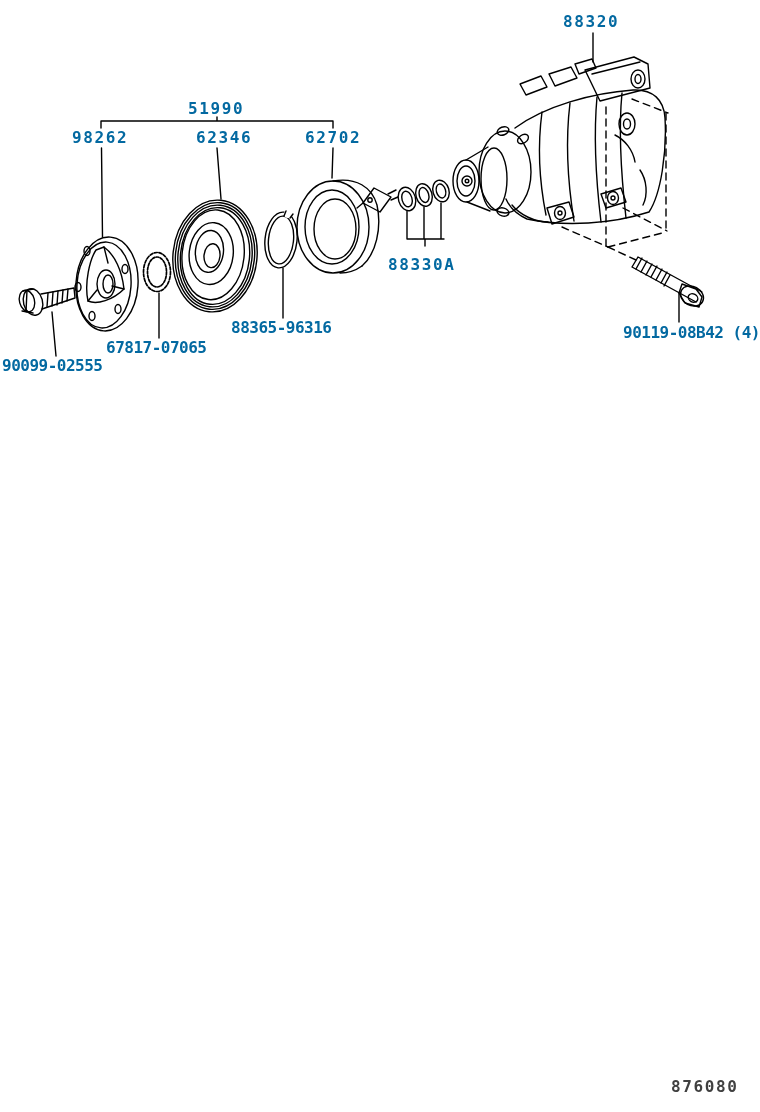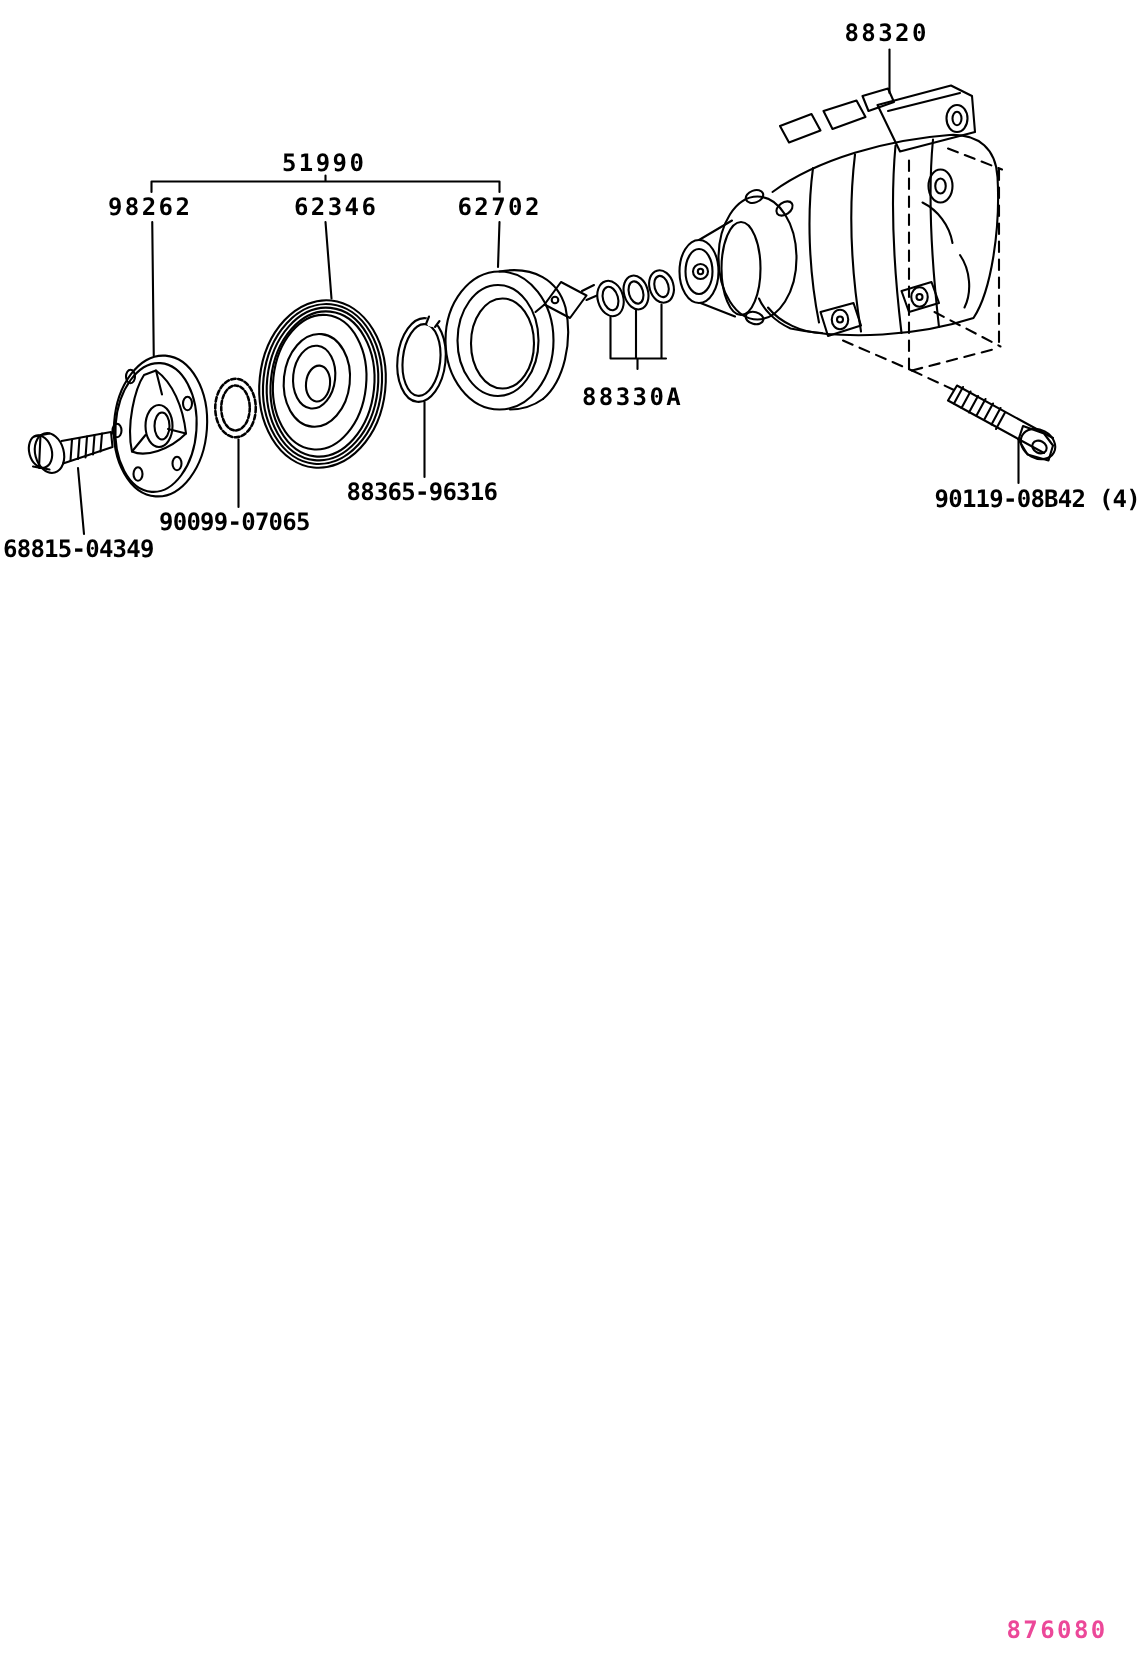"88320" .callout { color: #000000 -> #0369a1 }
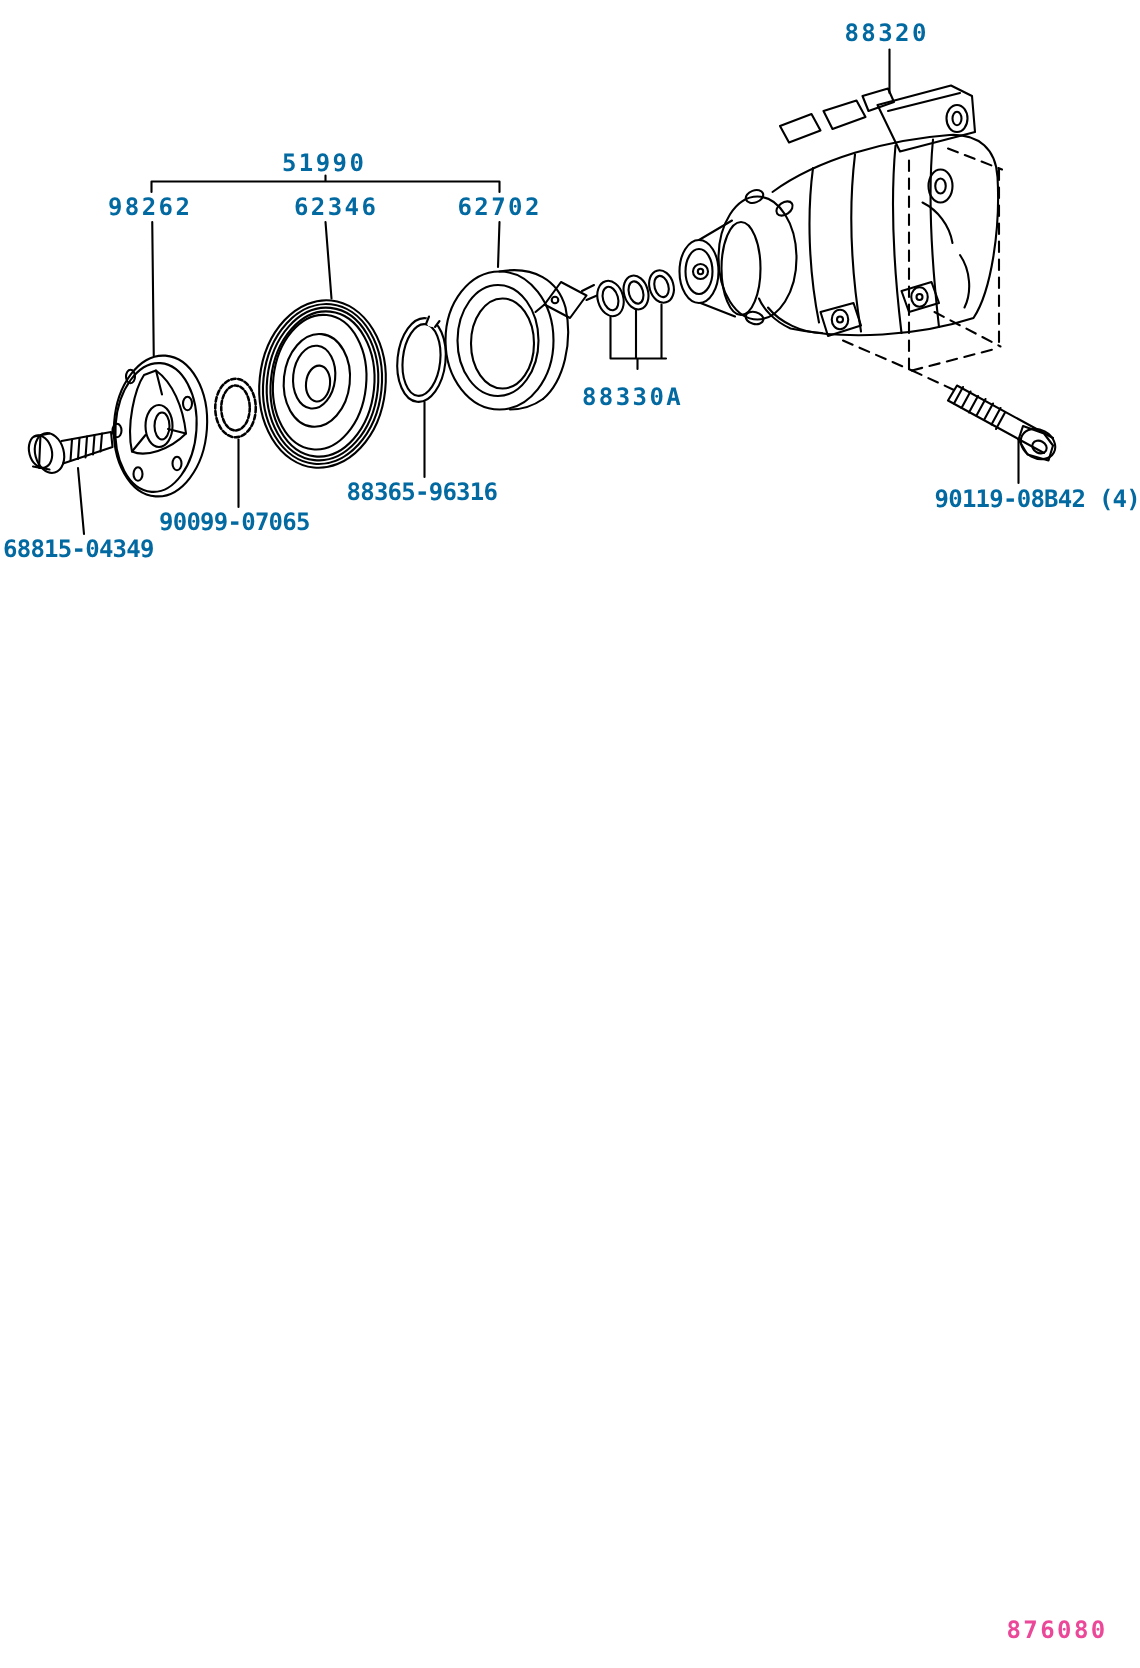"90099-07065" div.callout { text: 90099-07065 -> 67817-07065 }
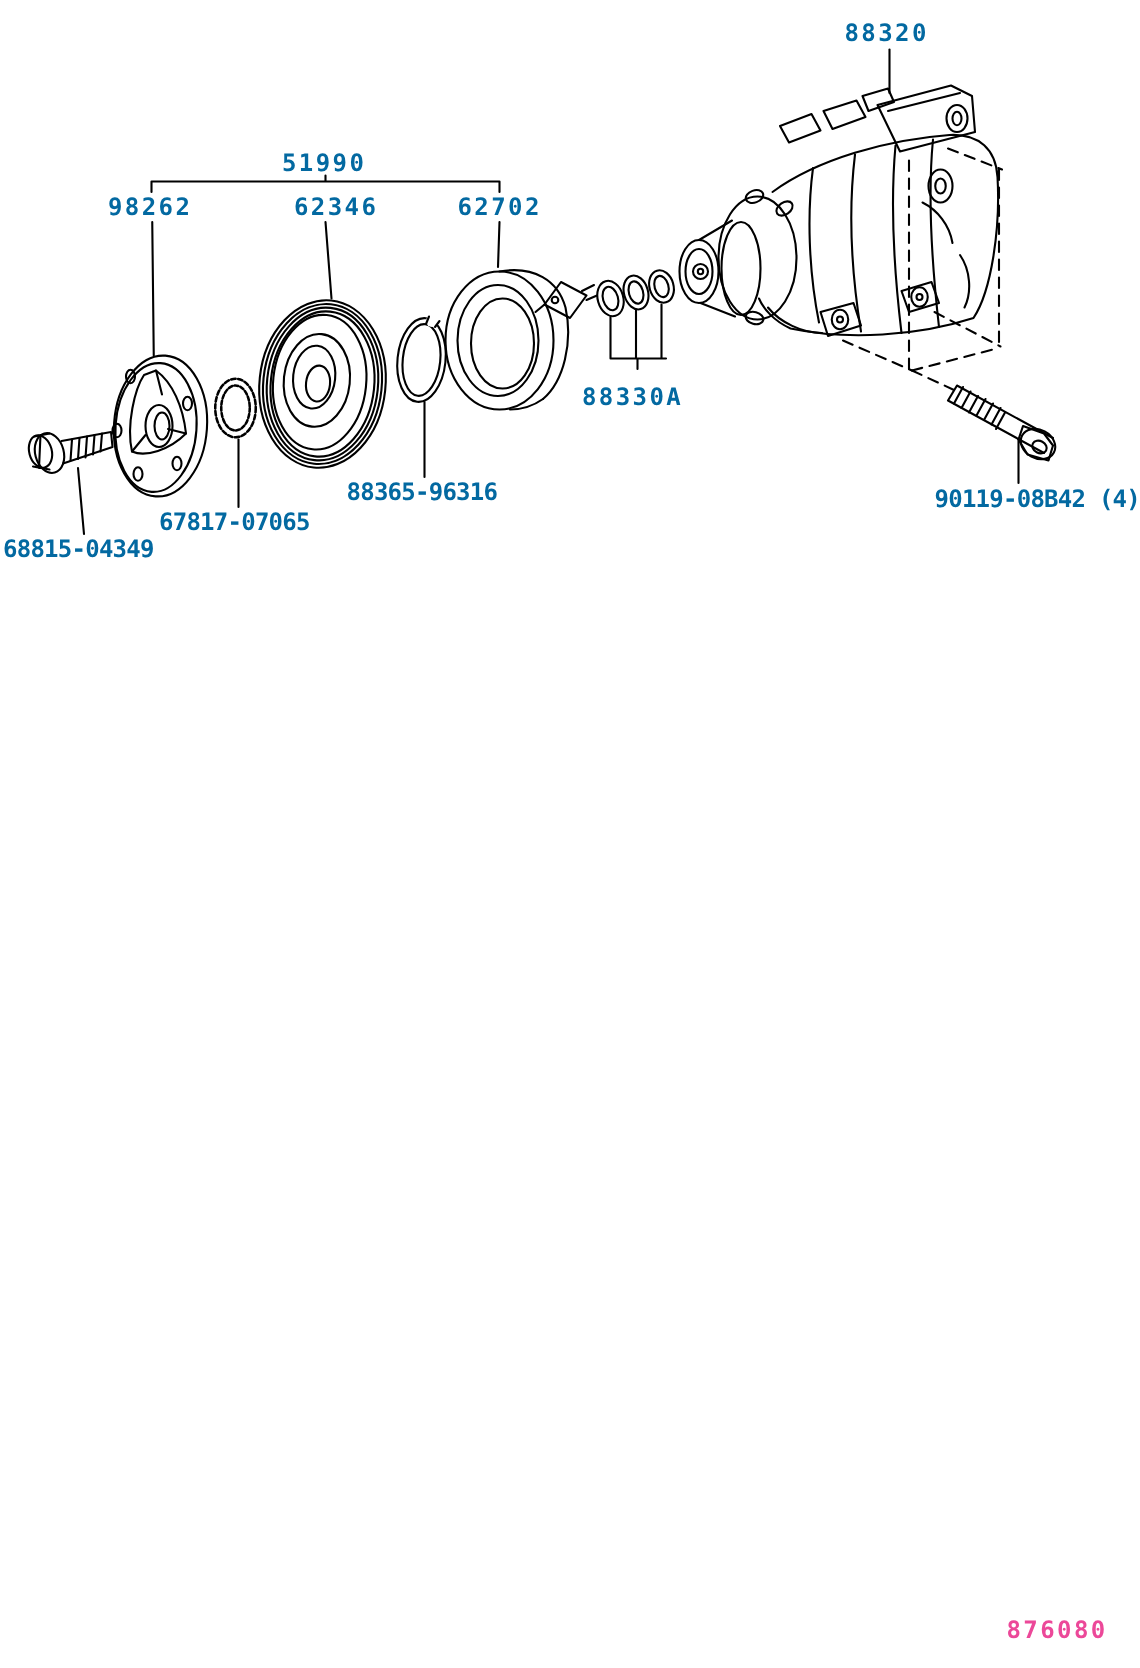"68815-04349" div.callout { text: 68815-04349 -> 90099-02555 }
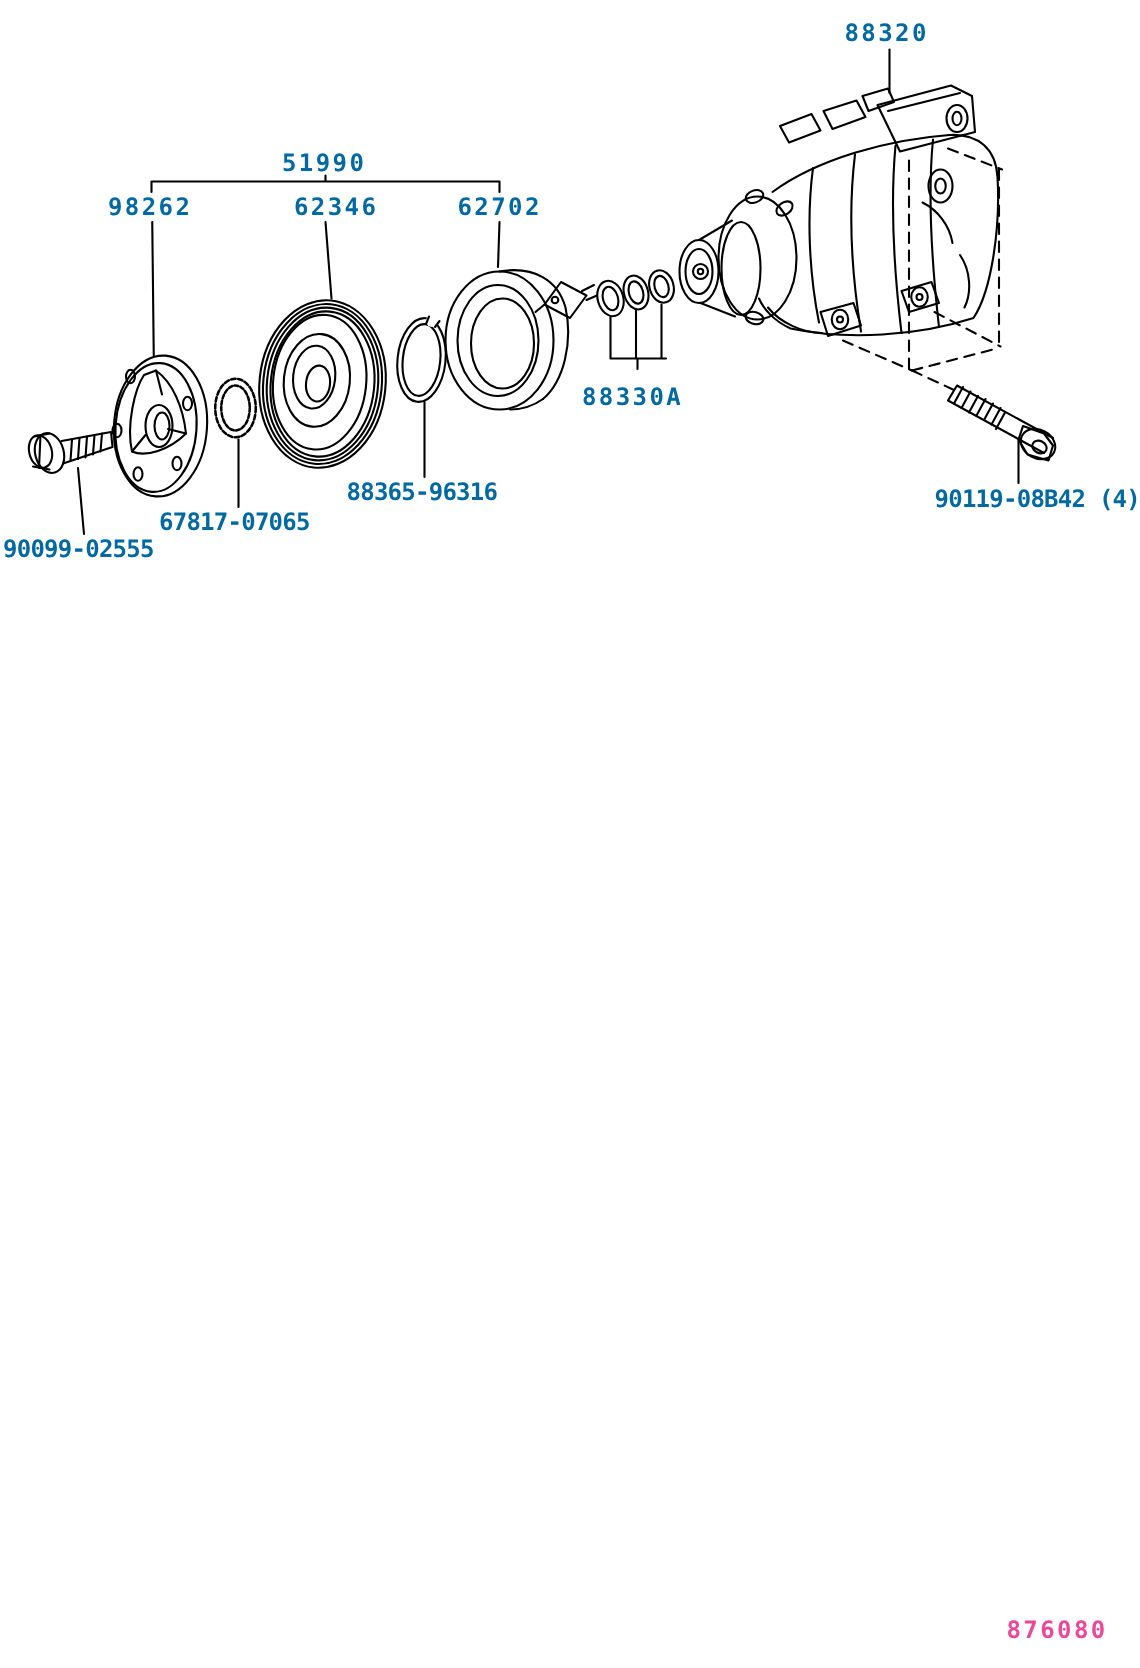"876080" .fignum { color: #ec4899 -> #404040 }
